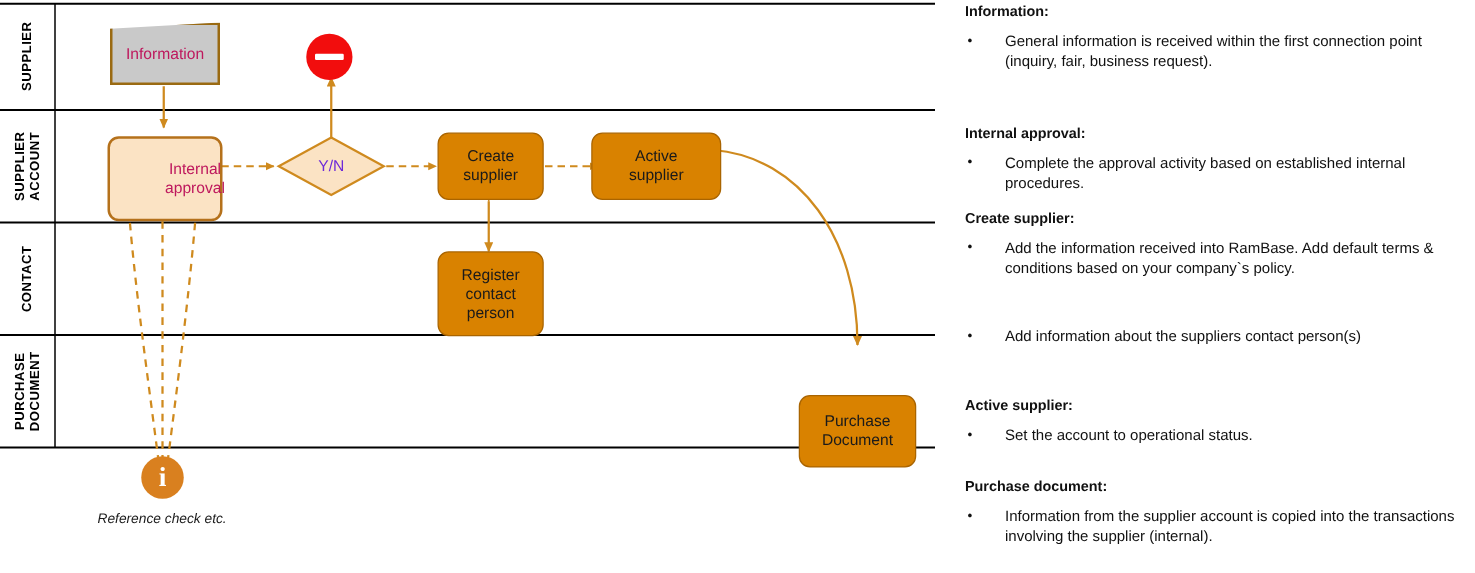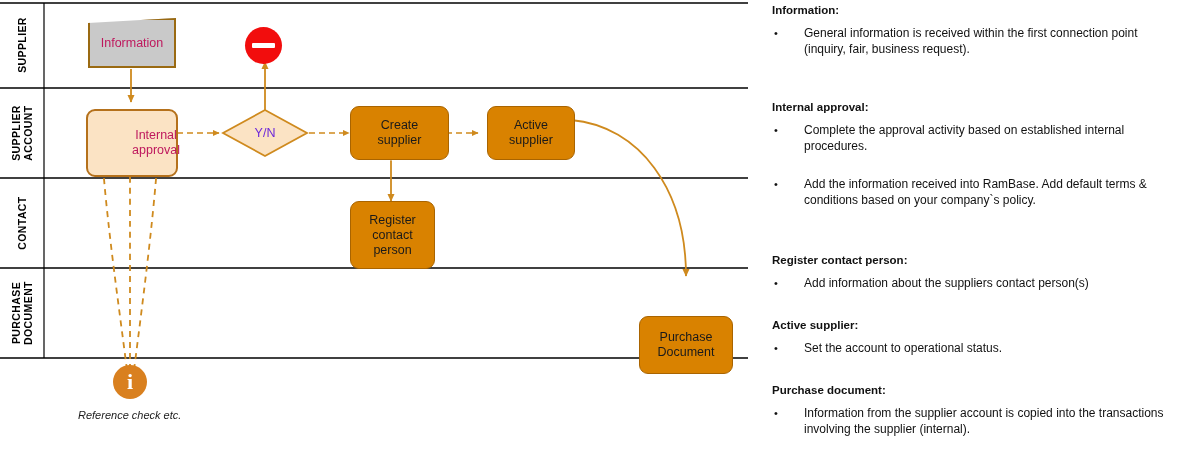"Create" div.node { width: 99px -> 85px }
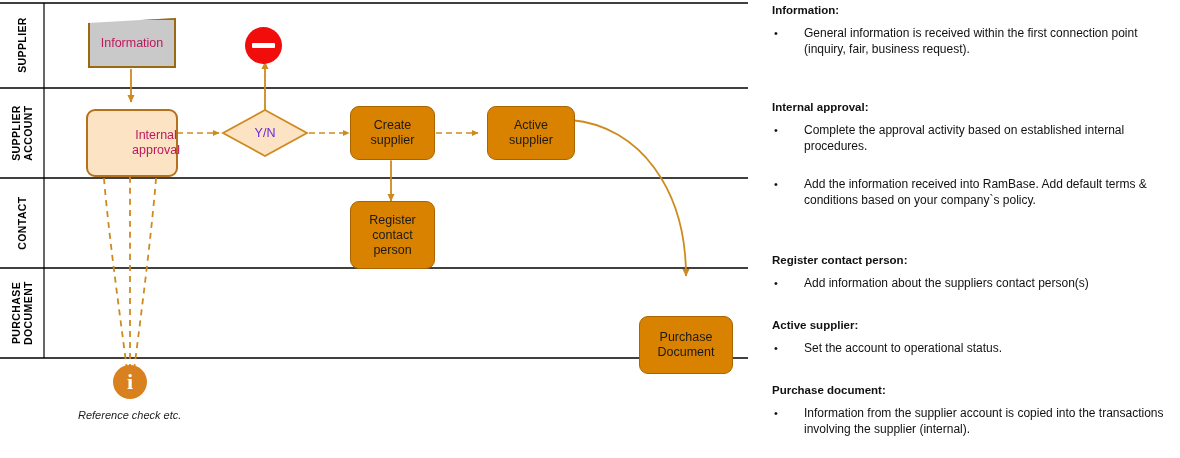"Active" div.node { left: 487px -> 473px; width: 88px -> 104px }
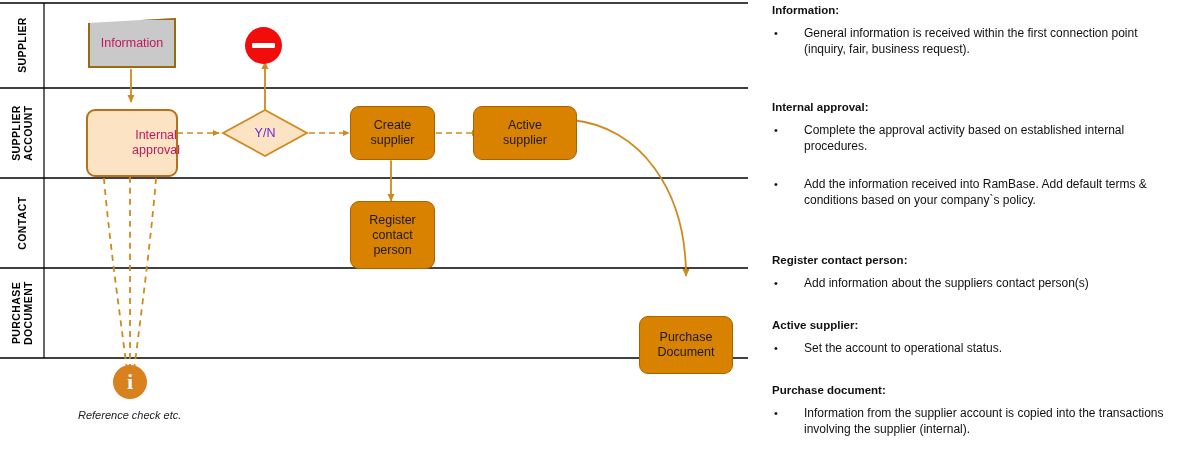"Create supplier:" h4 { html: none -> <h4>Create supplier:</h4> }
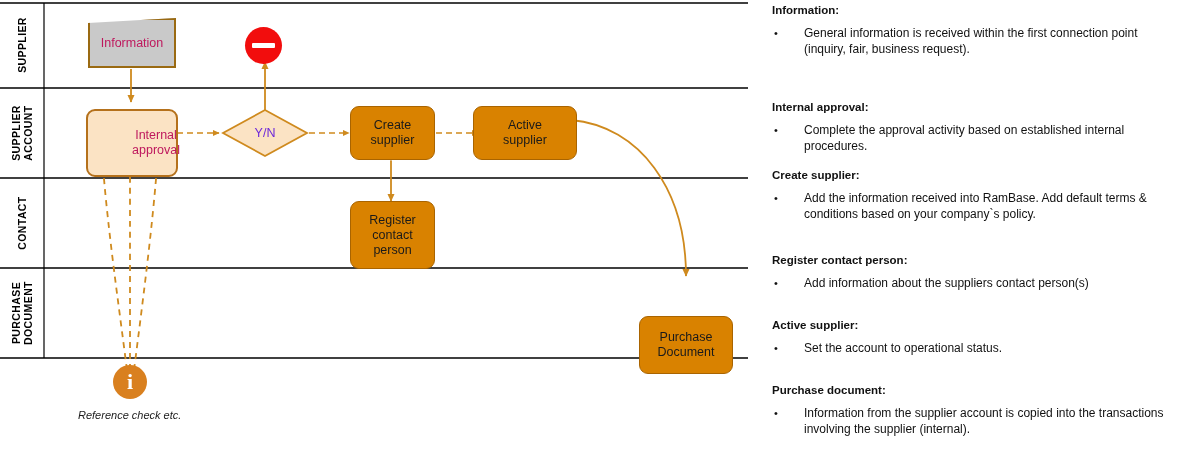"Register contact person:" h4 { html: <h4>Register contact person:</h4> -> none }
